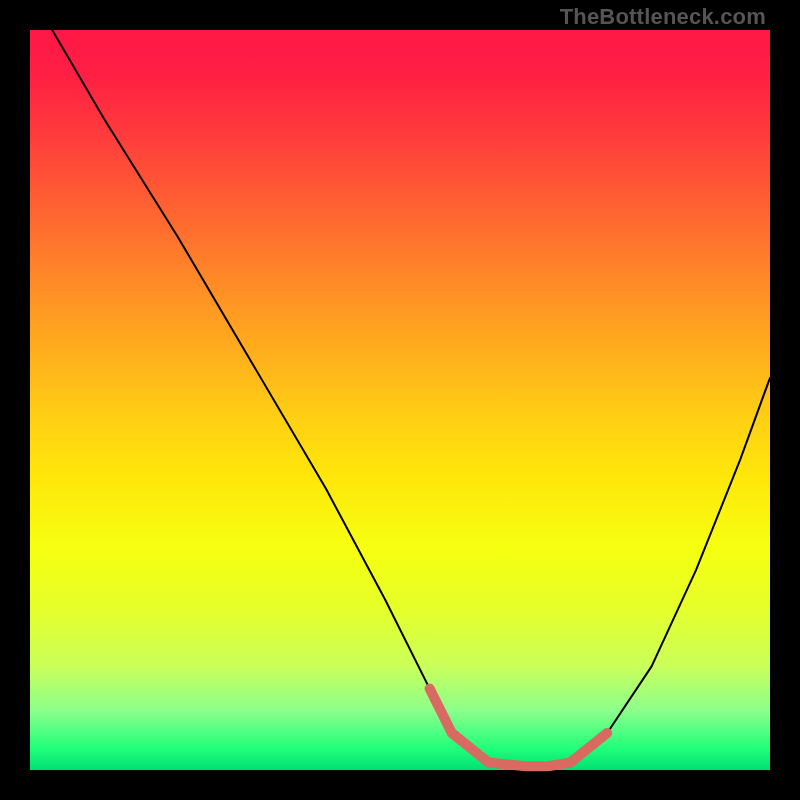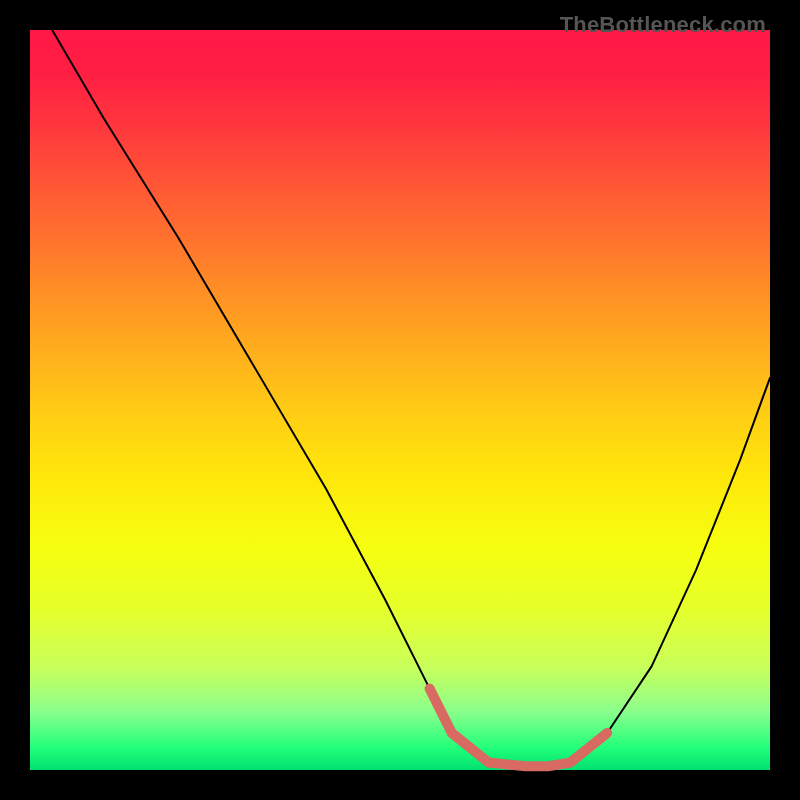"TheBottleneck.com" .watermark { top: 12px -> 4px }
